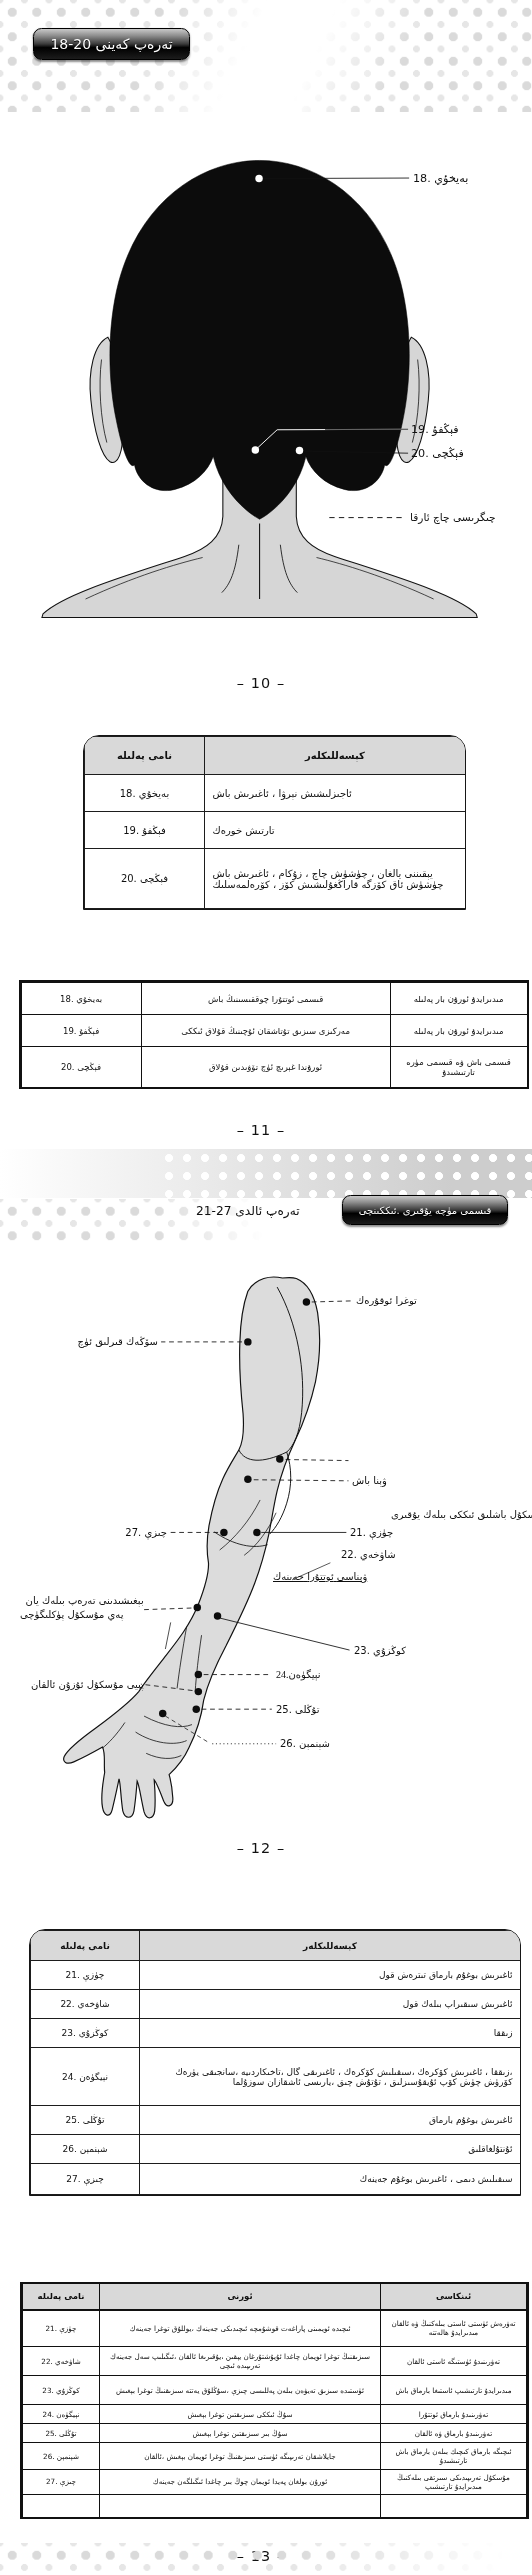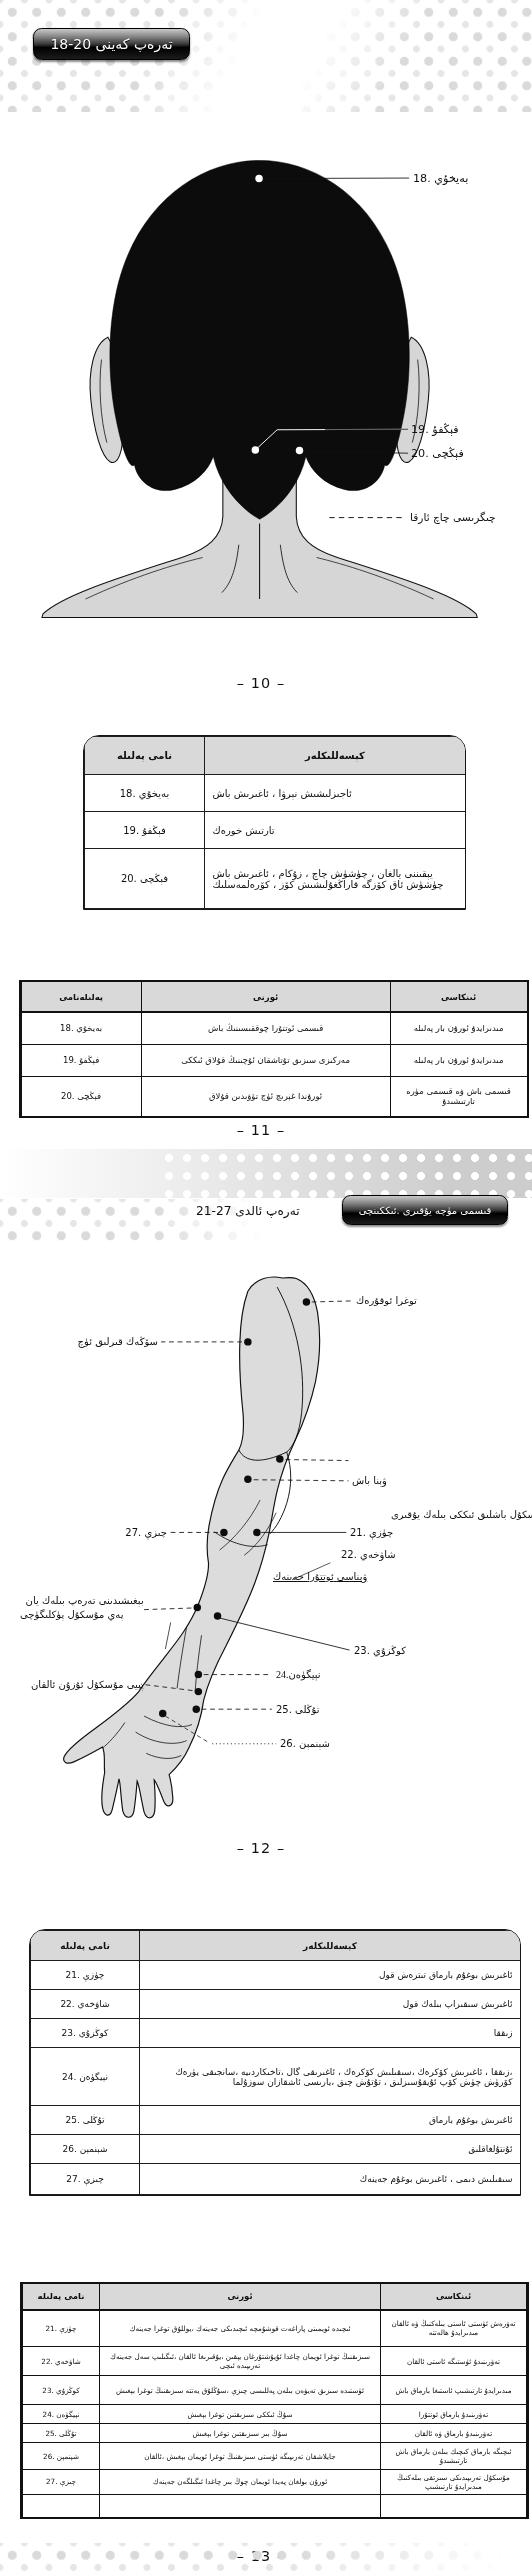"پەلىلەنامى" tr { html: <tr> <th>پەلىلەنامى</th> <th>ئورنى</th> <th>ئىنكاسى</th> </tr> -> none }
